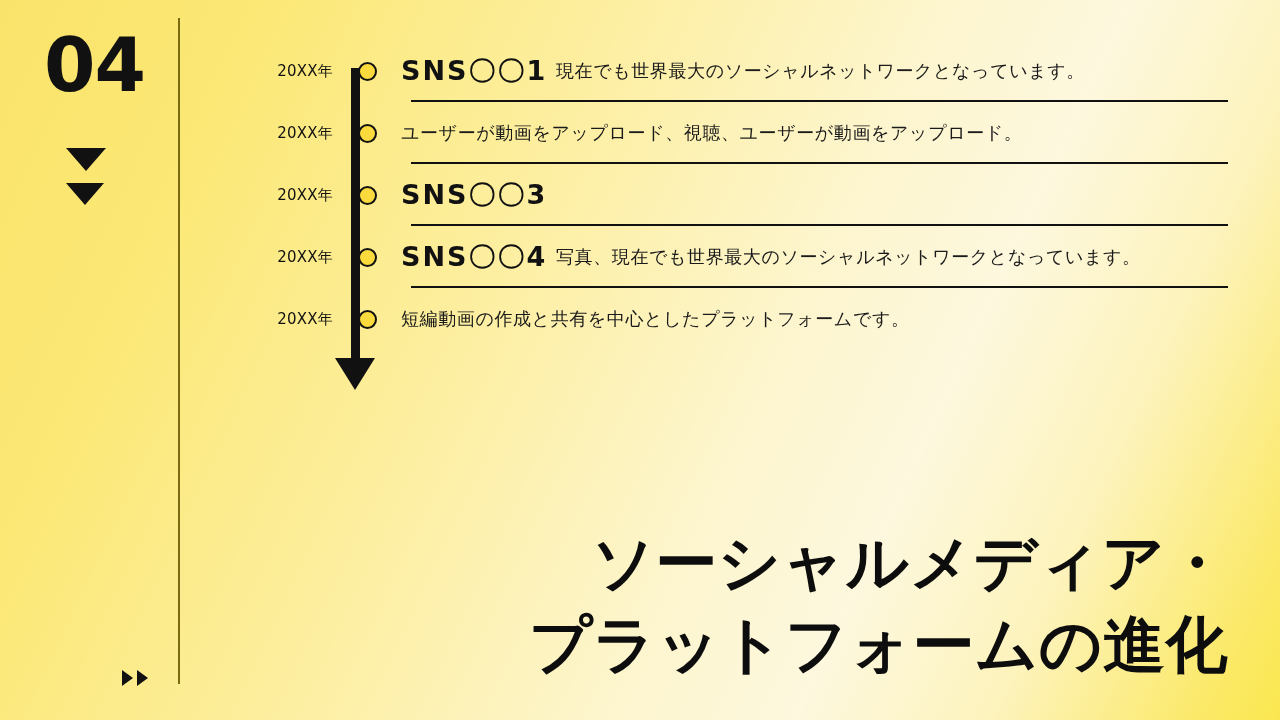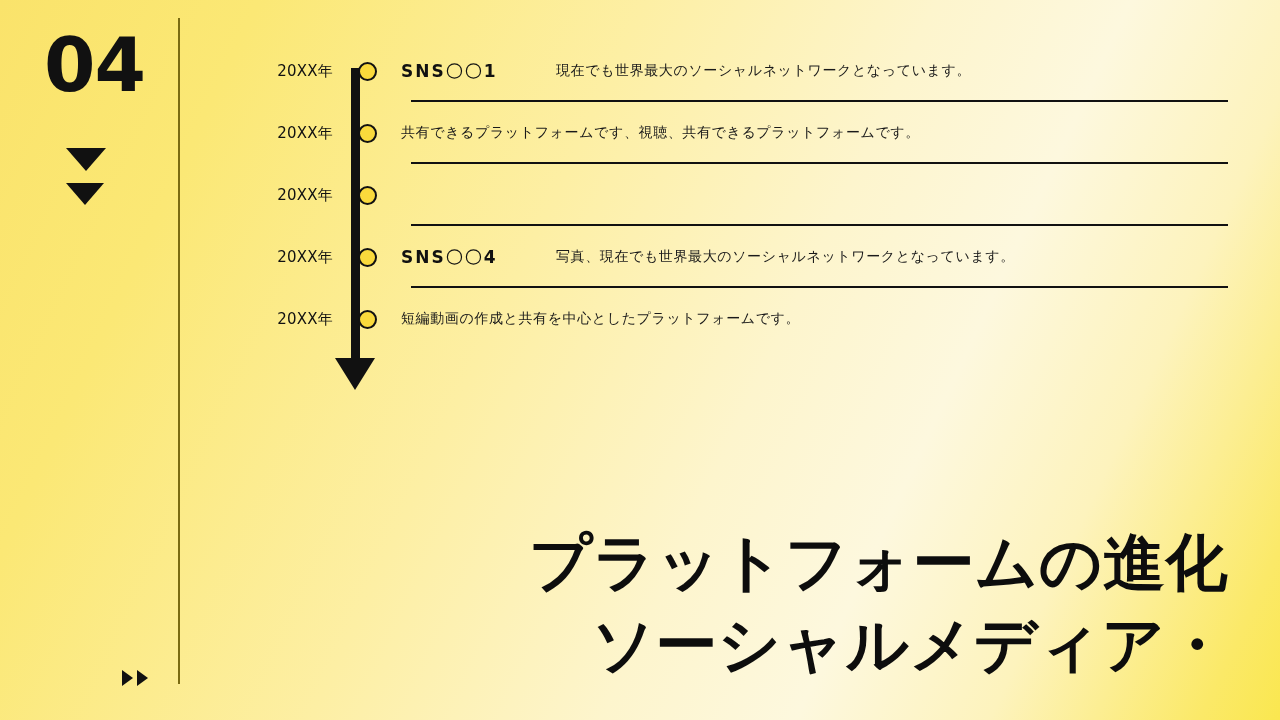"SNS〇〇1" .row-title { font-size: 17px -> 27px }
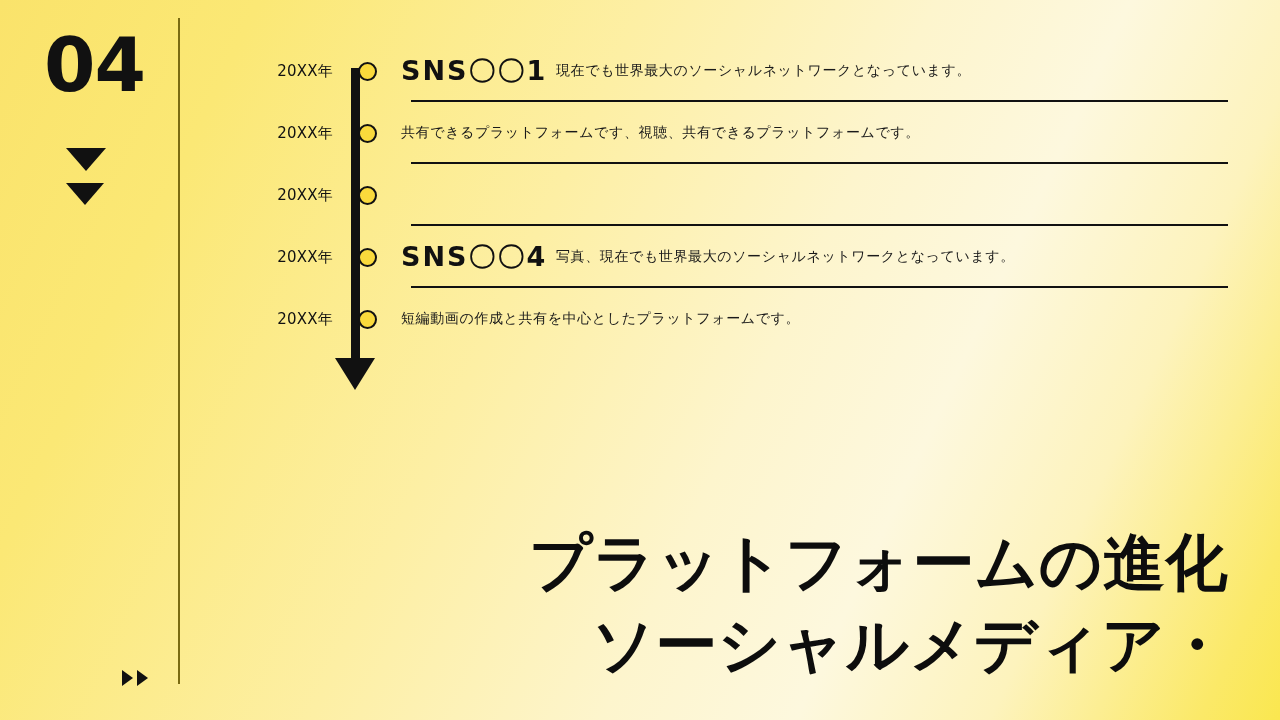"現在でも世界最大のソーシャルネットワークとなっています。" .row-desc { font-size: 14px -> 18px }
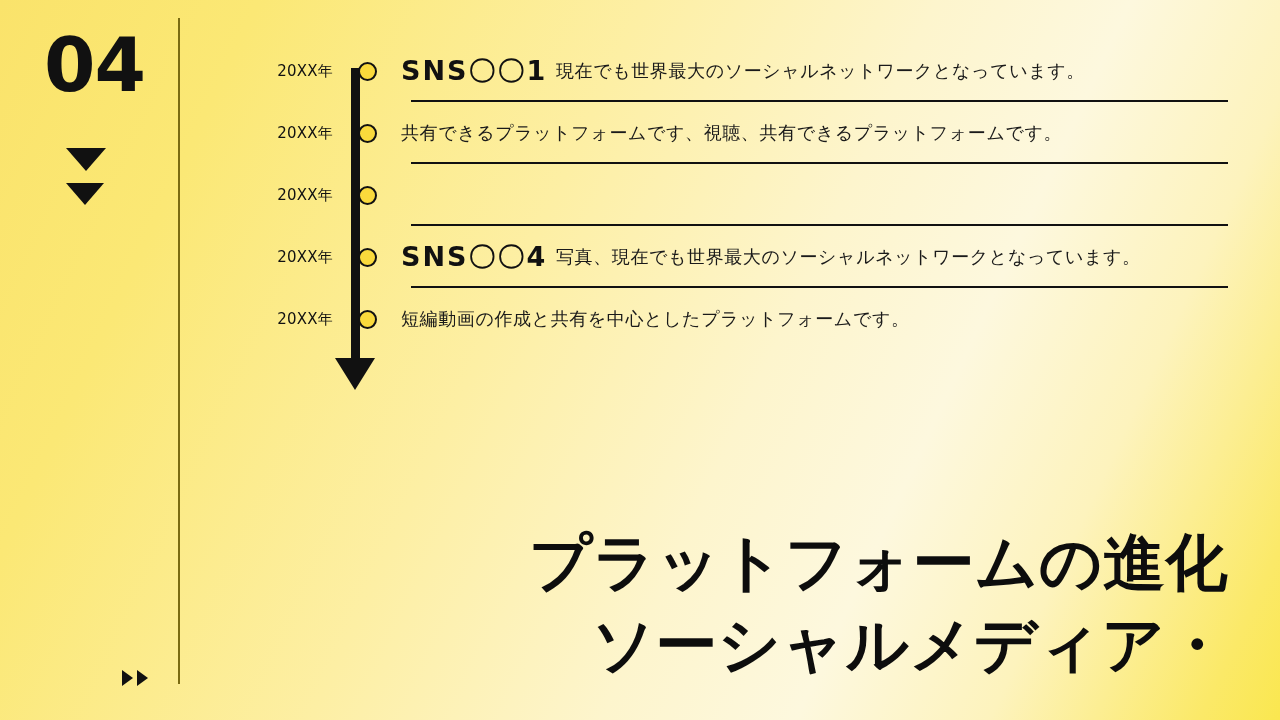"共有できるプラットフォームです、視聴、共有できるプラットフォームです。" div.row-desc { text: 共有できるプラットフォームです、視聴、共有できるプラットフォームです -> ユーザーが動画をアップロード、視聴、ユーザーが動画をアップロード }
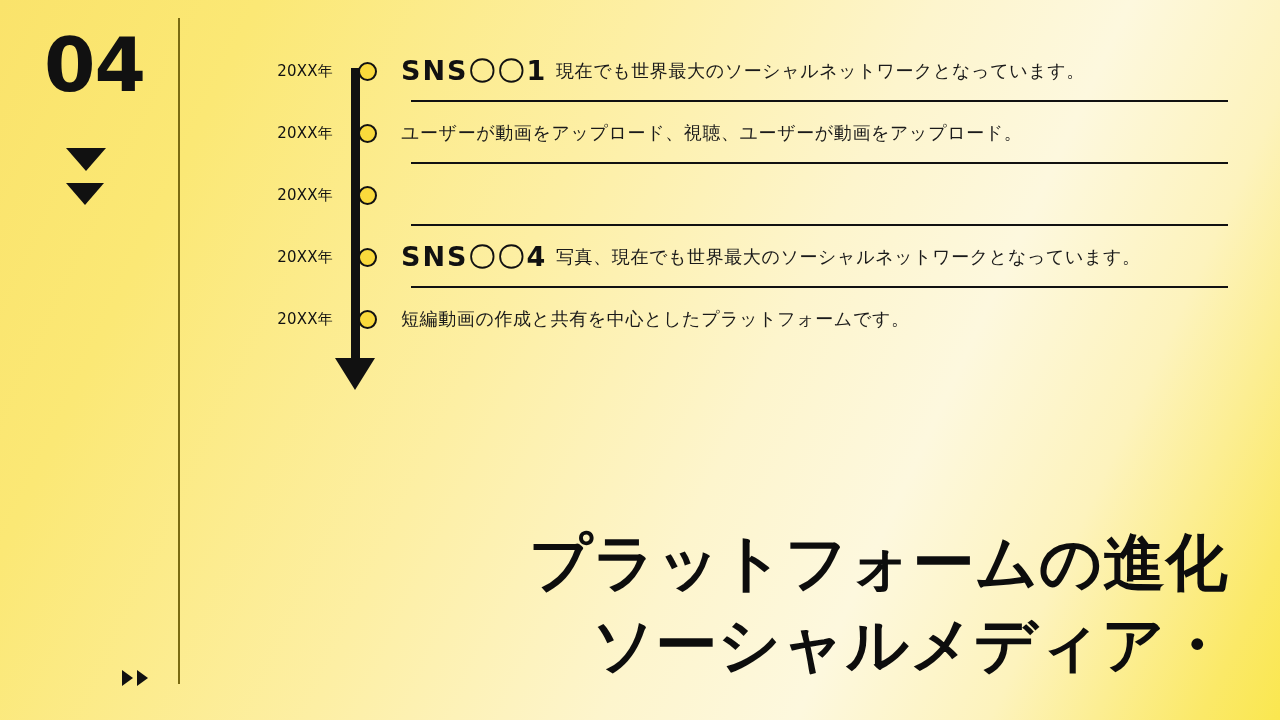"SNS〇〇3" div.row-title { html: none -> <div>SNS〇〇3</div> }
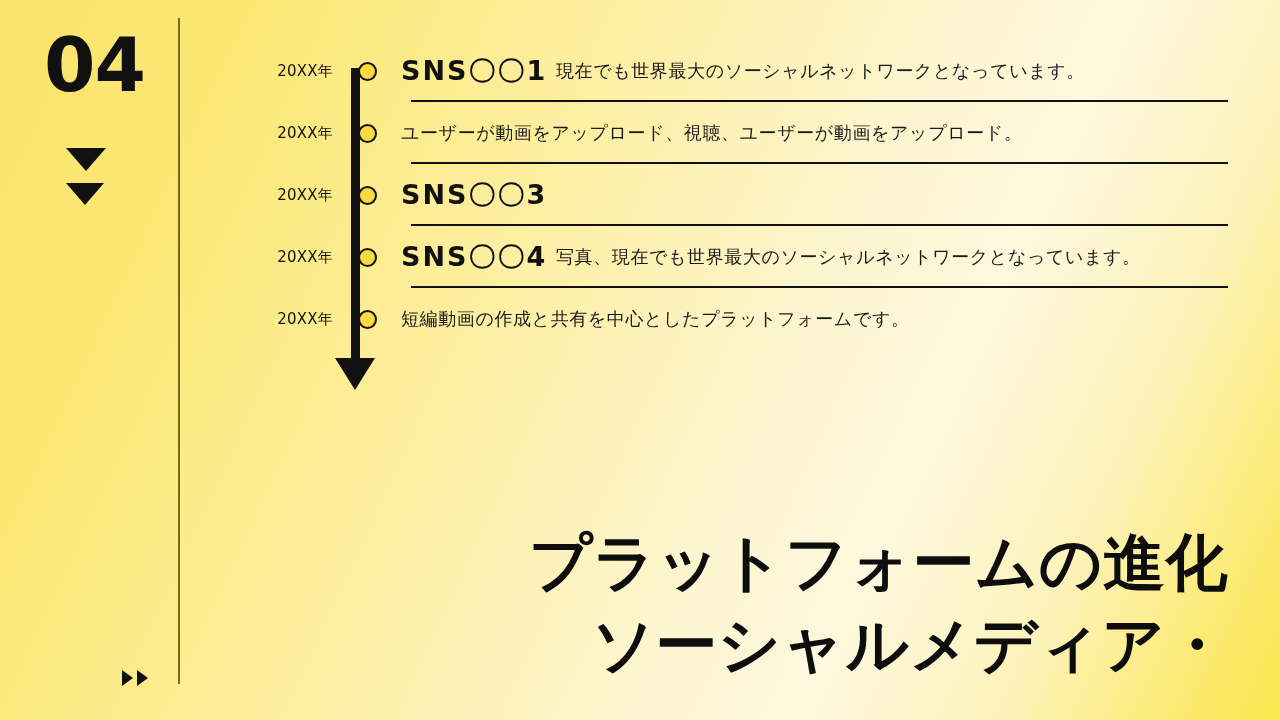"プラットフォームの進化" span.hl-line { order: before "ソーシャルメディア・" -> after "ソーシャルメディア・" }
